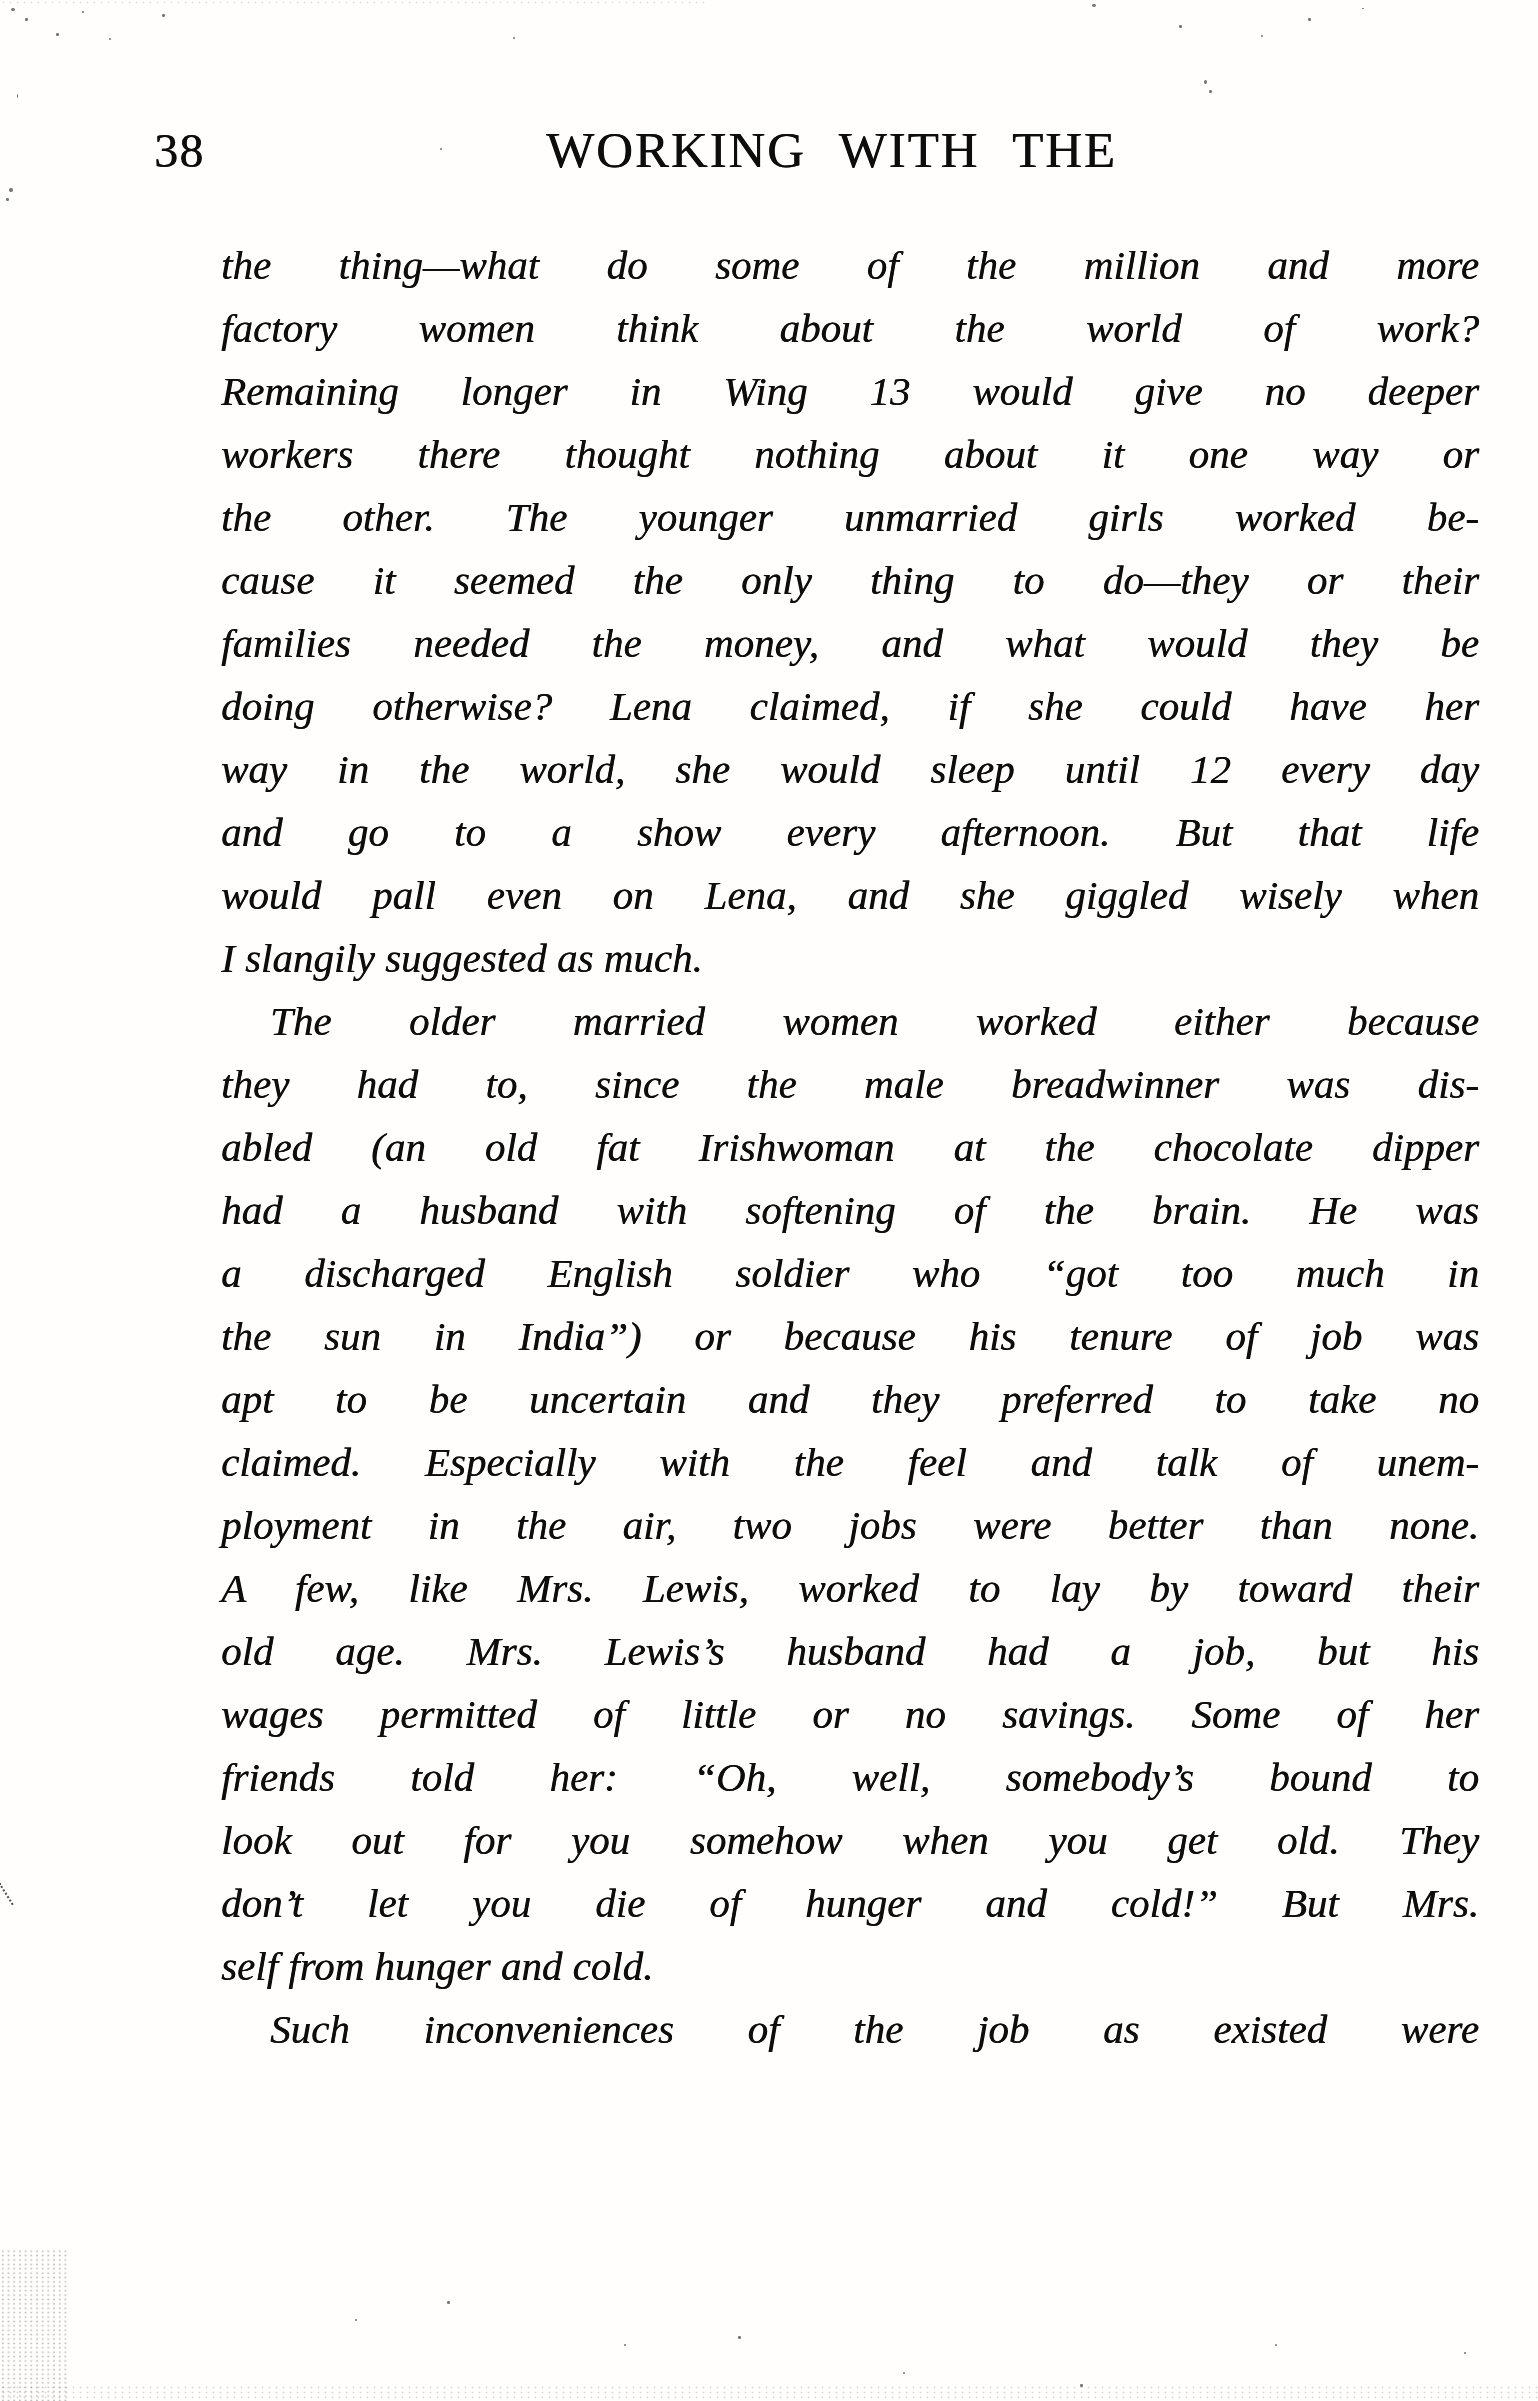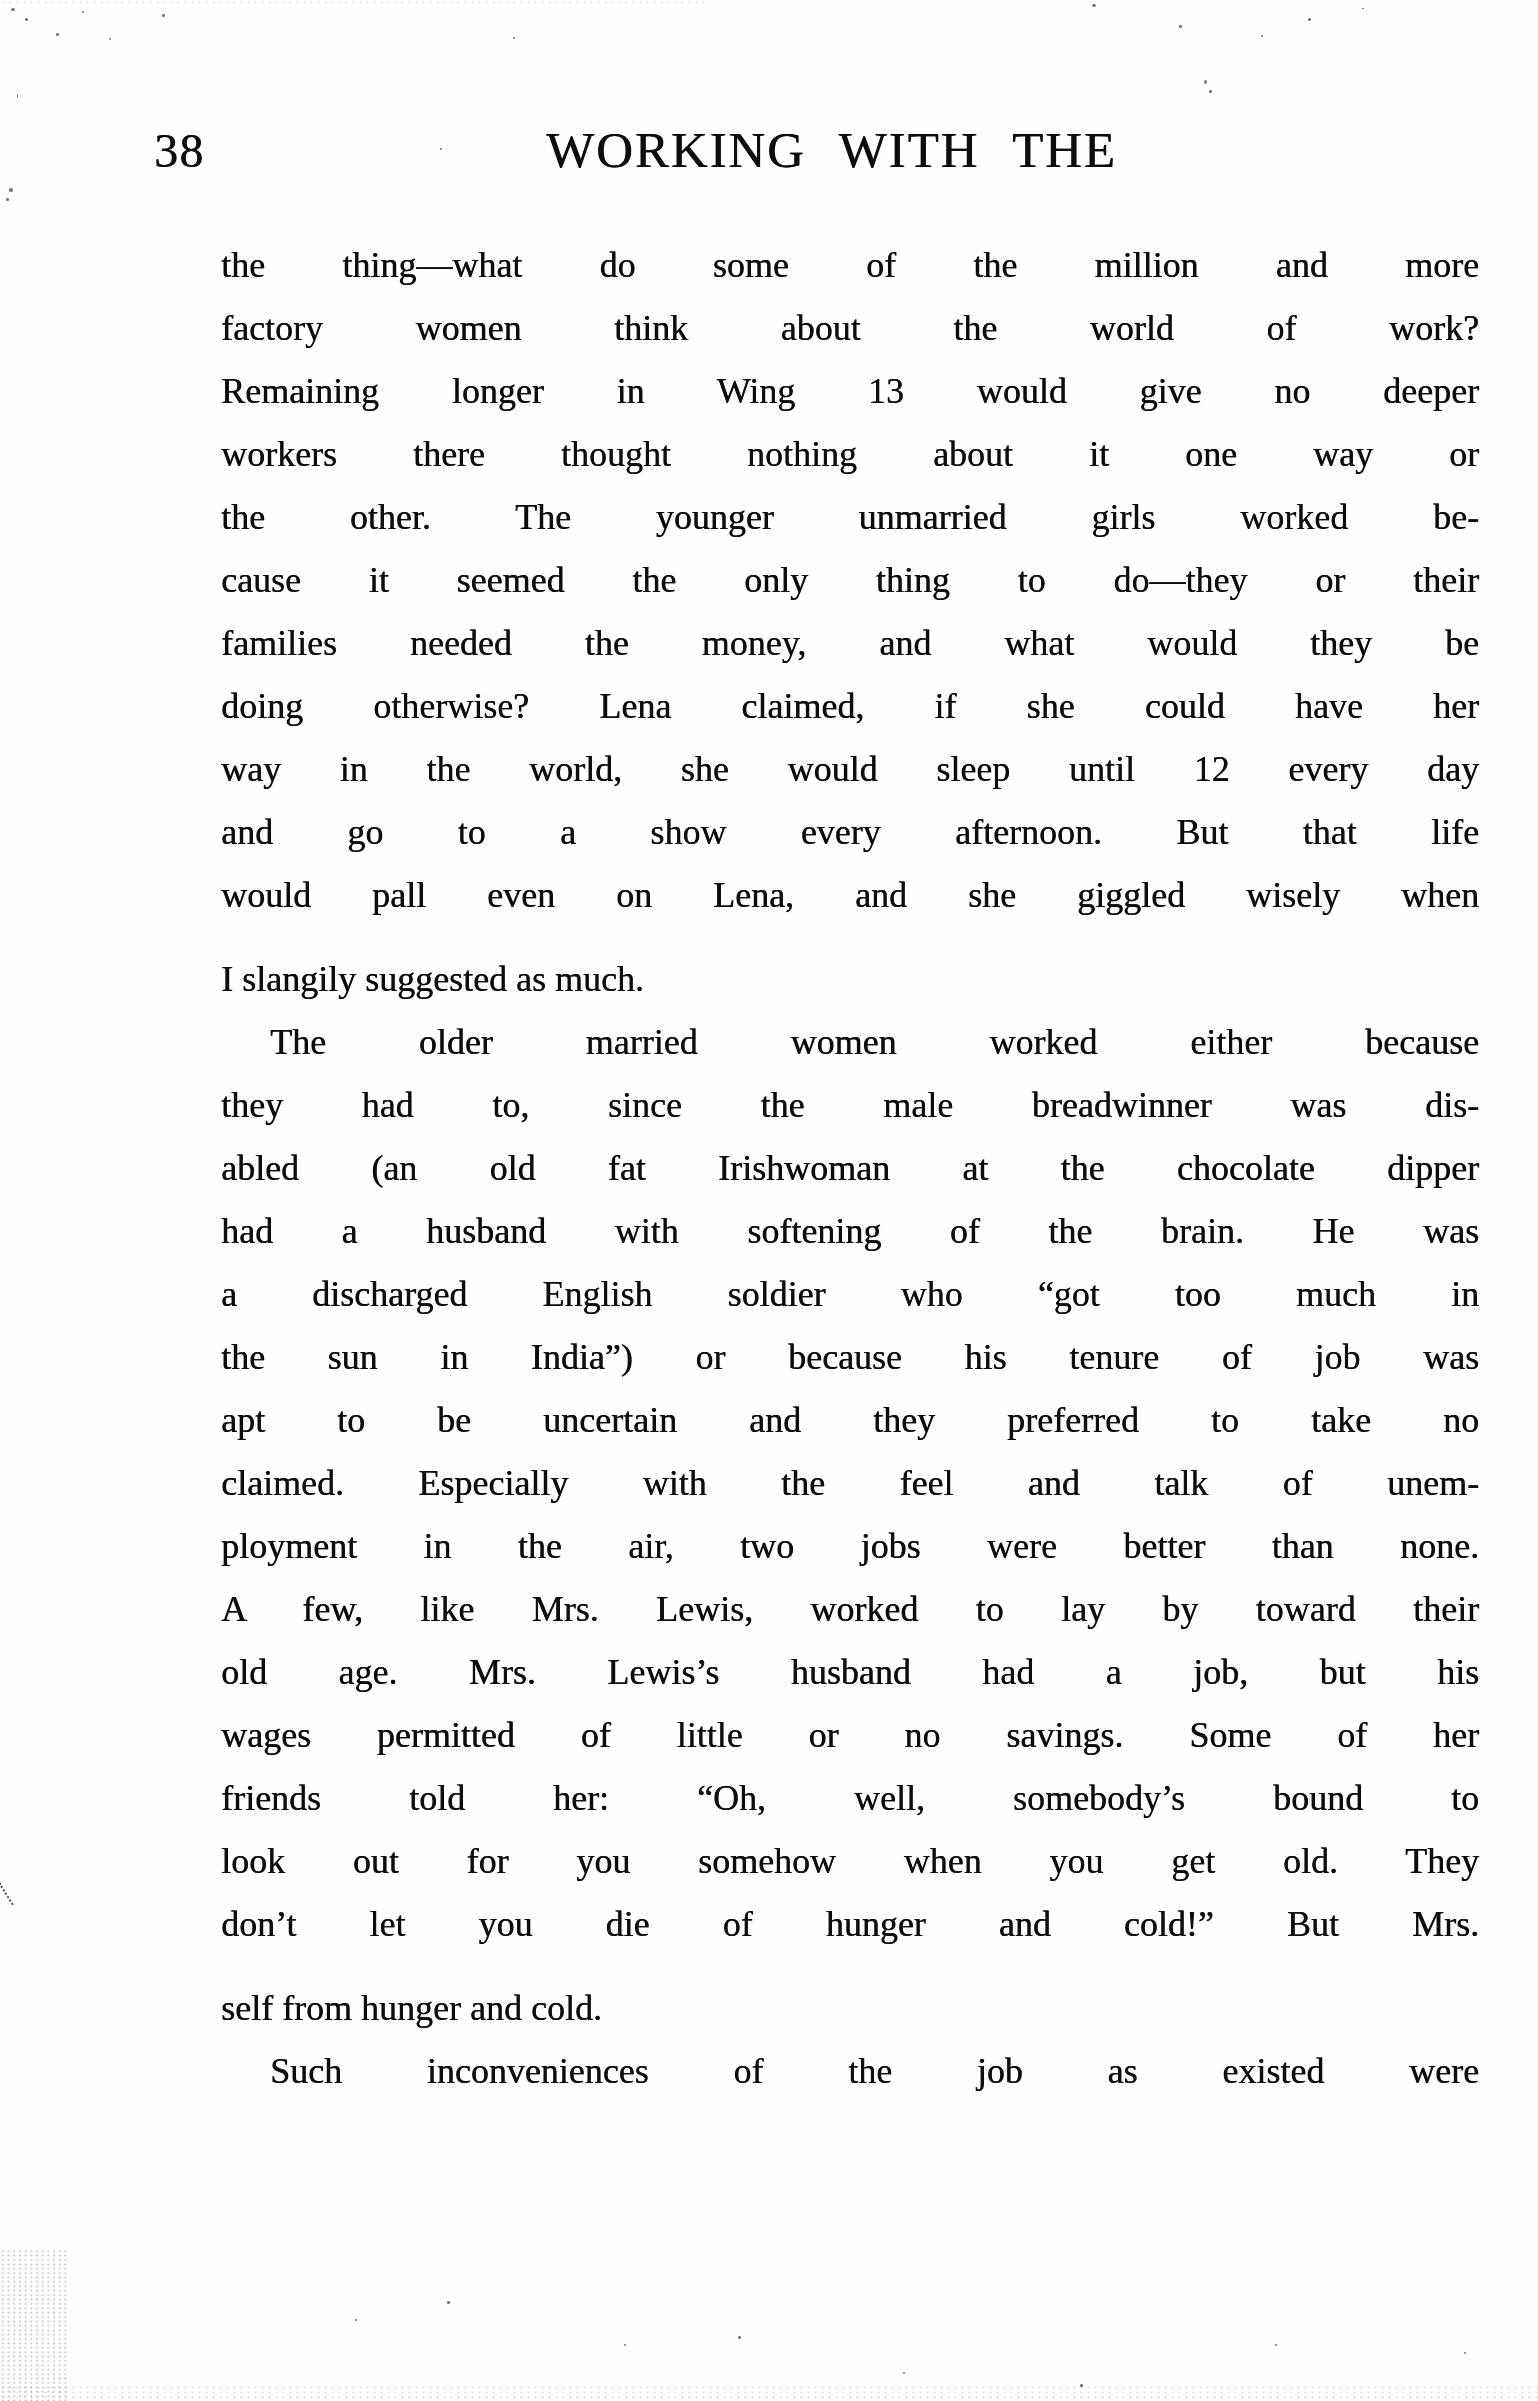"the thing—what do some of" .line { font-size: 36px -> 41px; font-style: none -> italic }
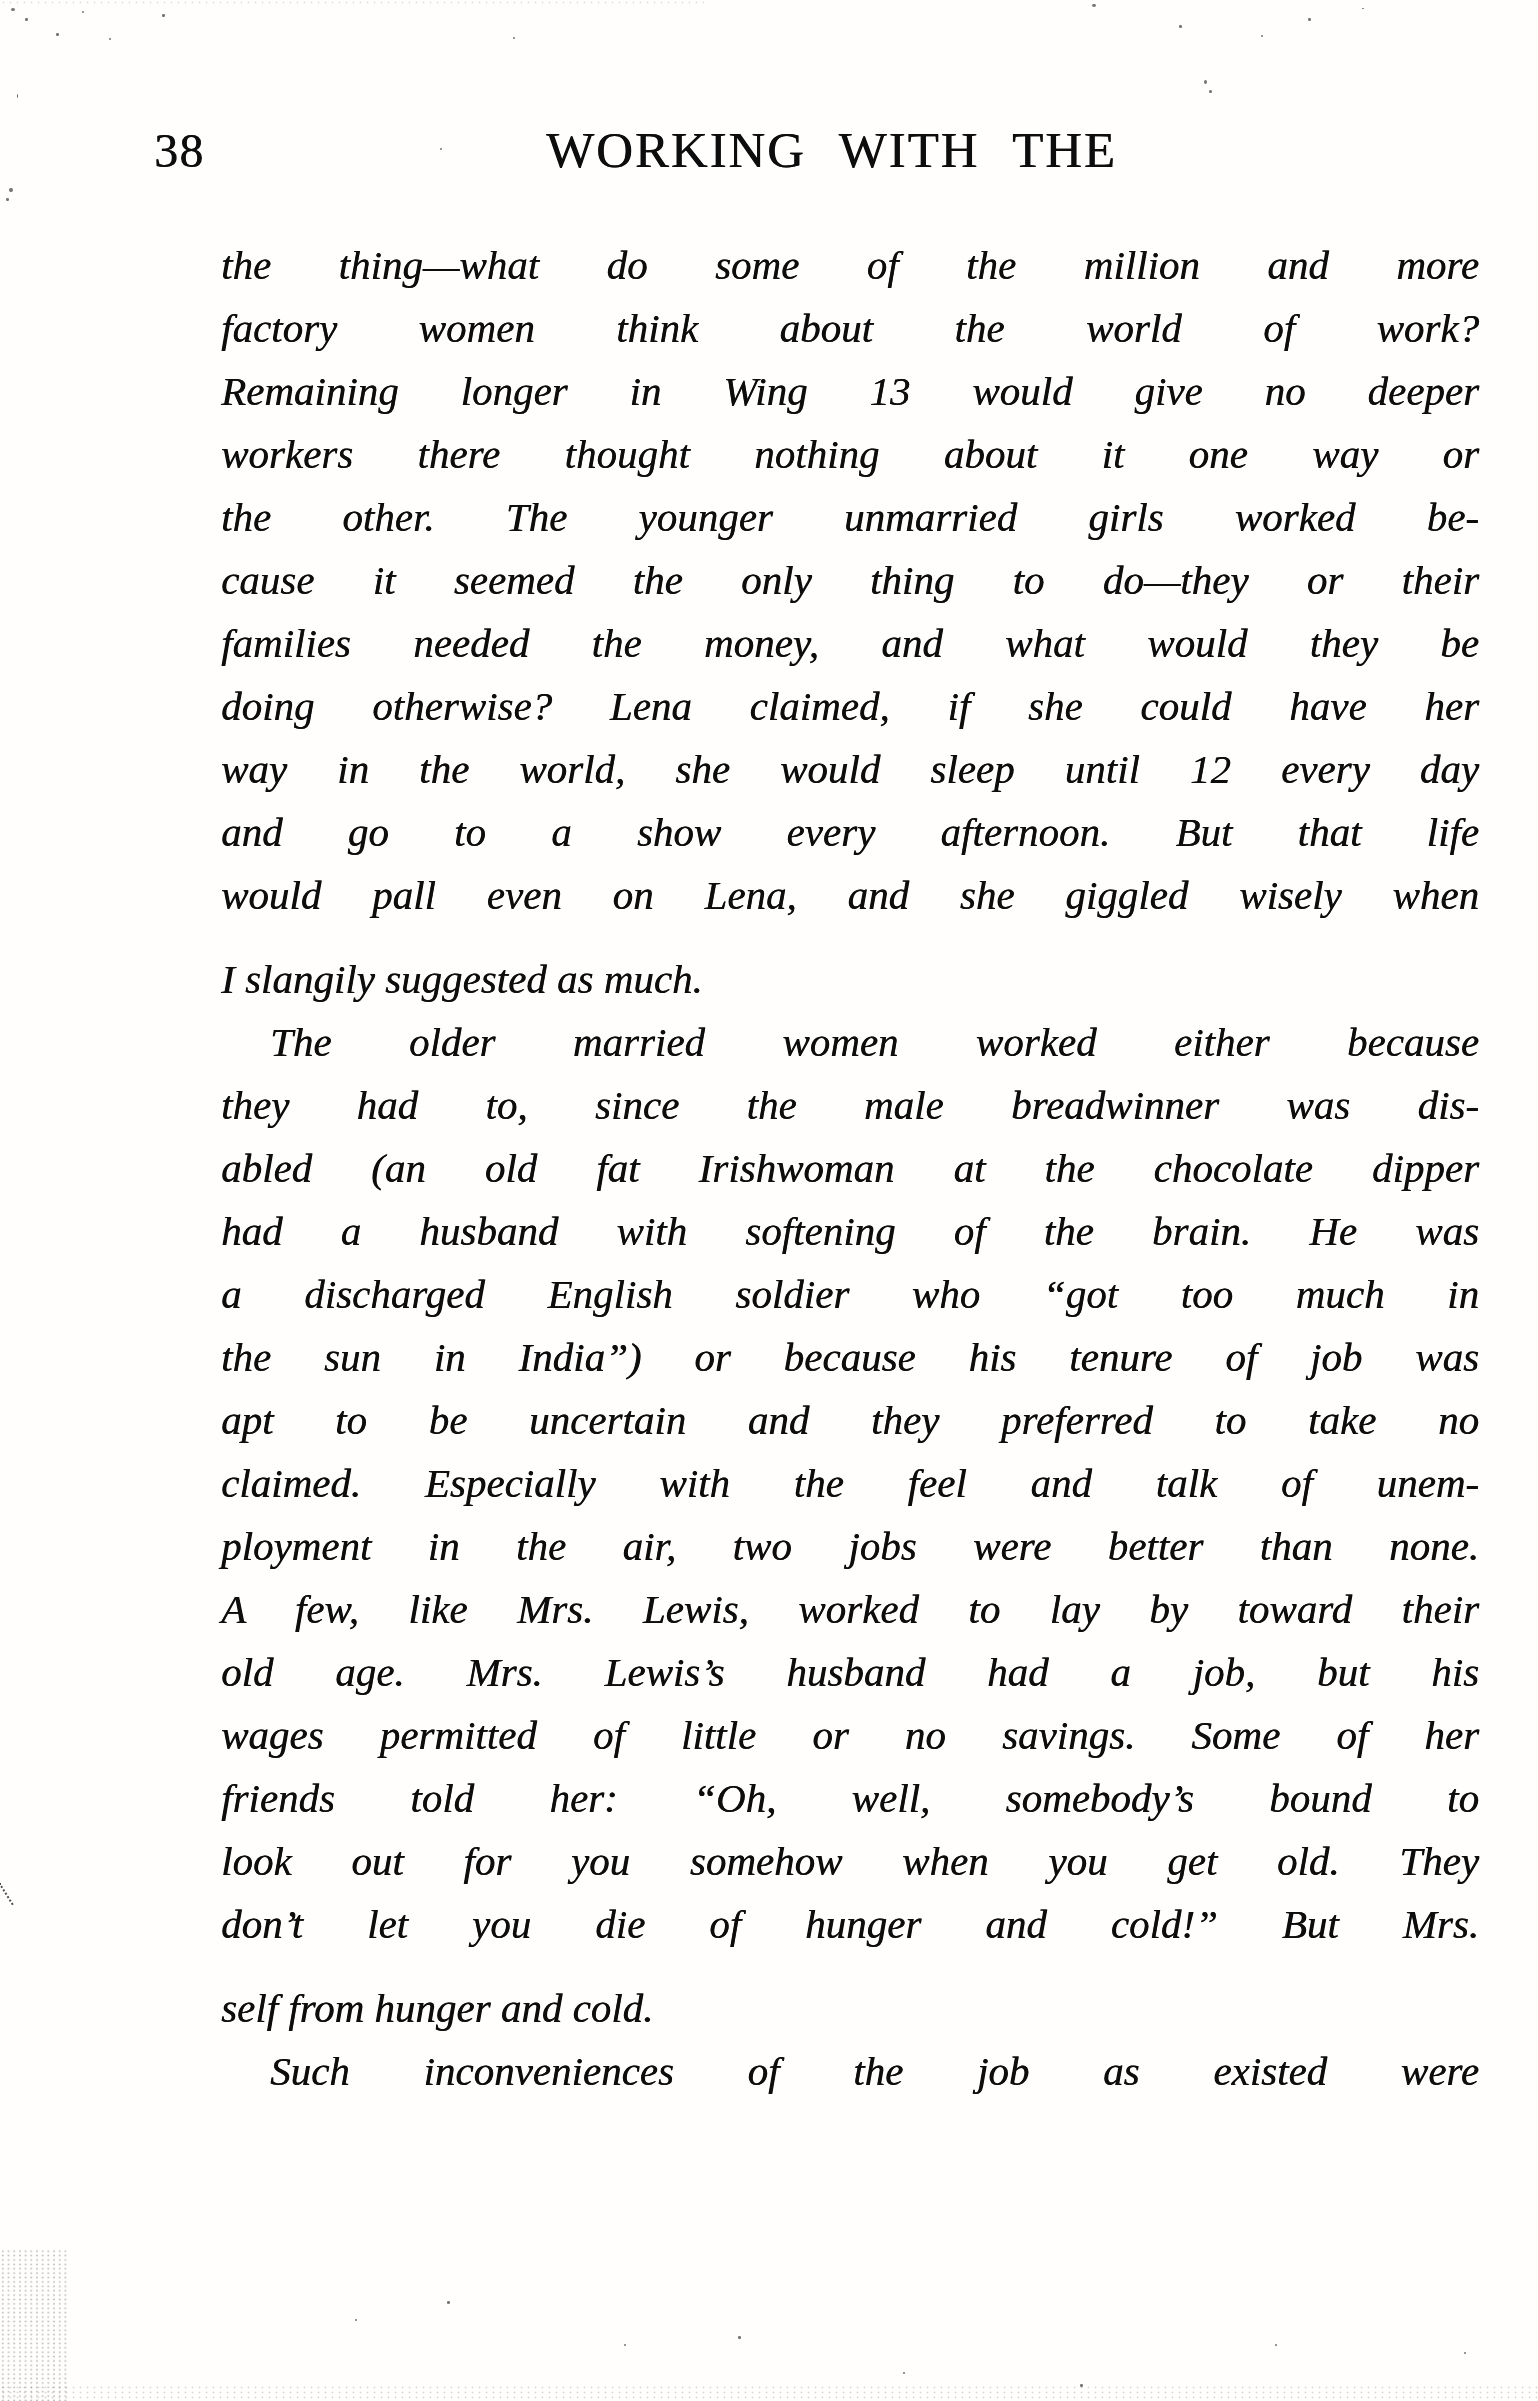"I slangily suggested as much." .line.end { margin-top: 21px -> none }
